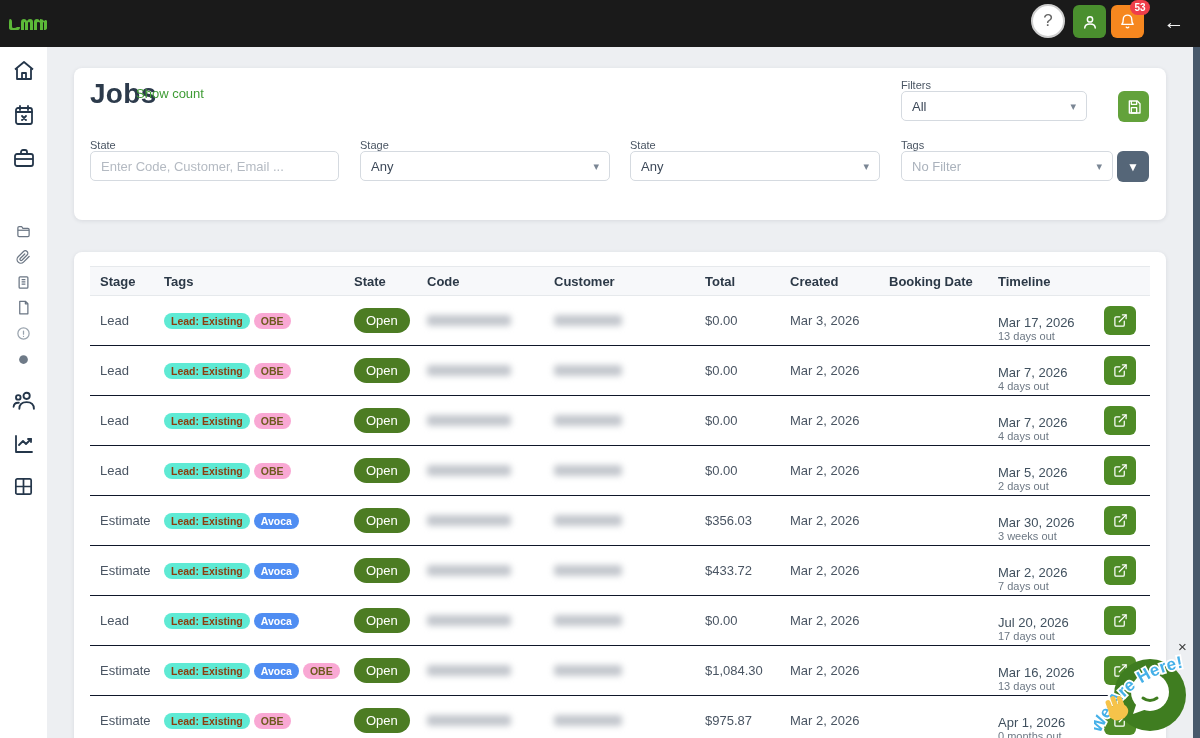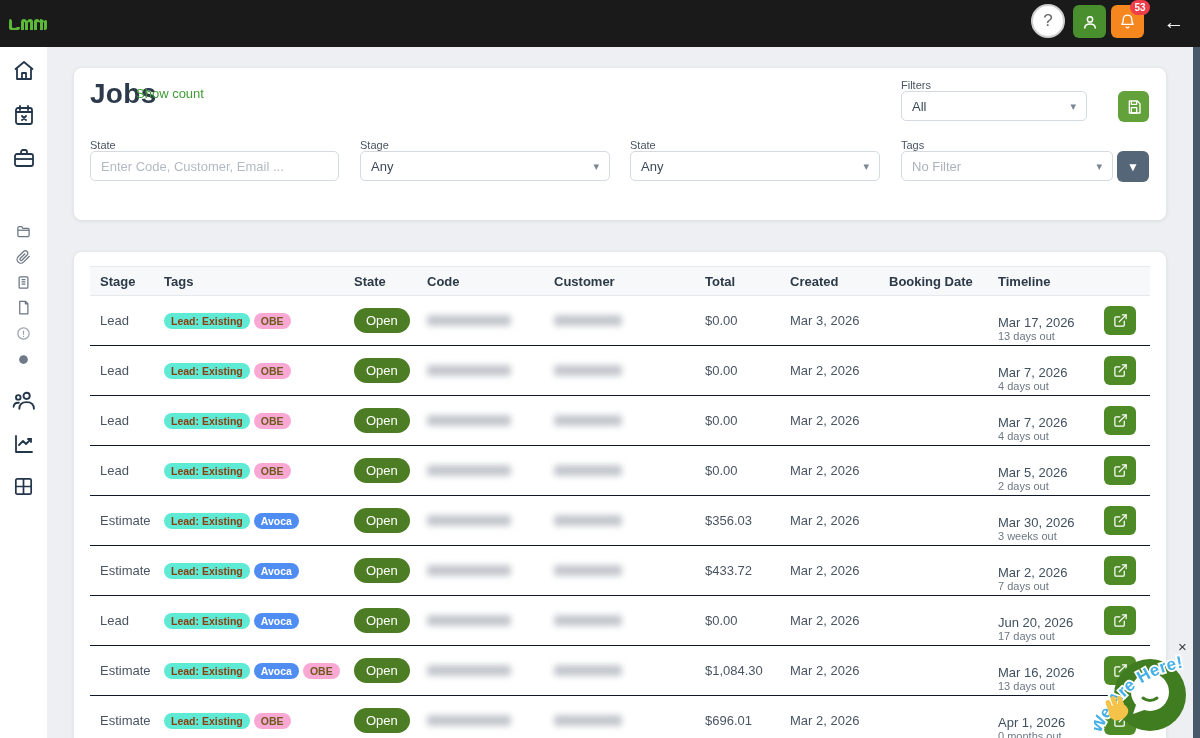"Jun 20, 2026" div.tl-date { text: Jun -> Jul }
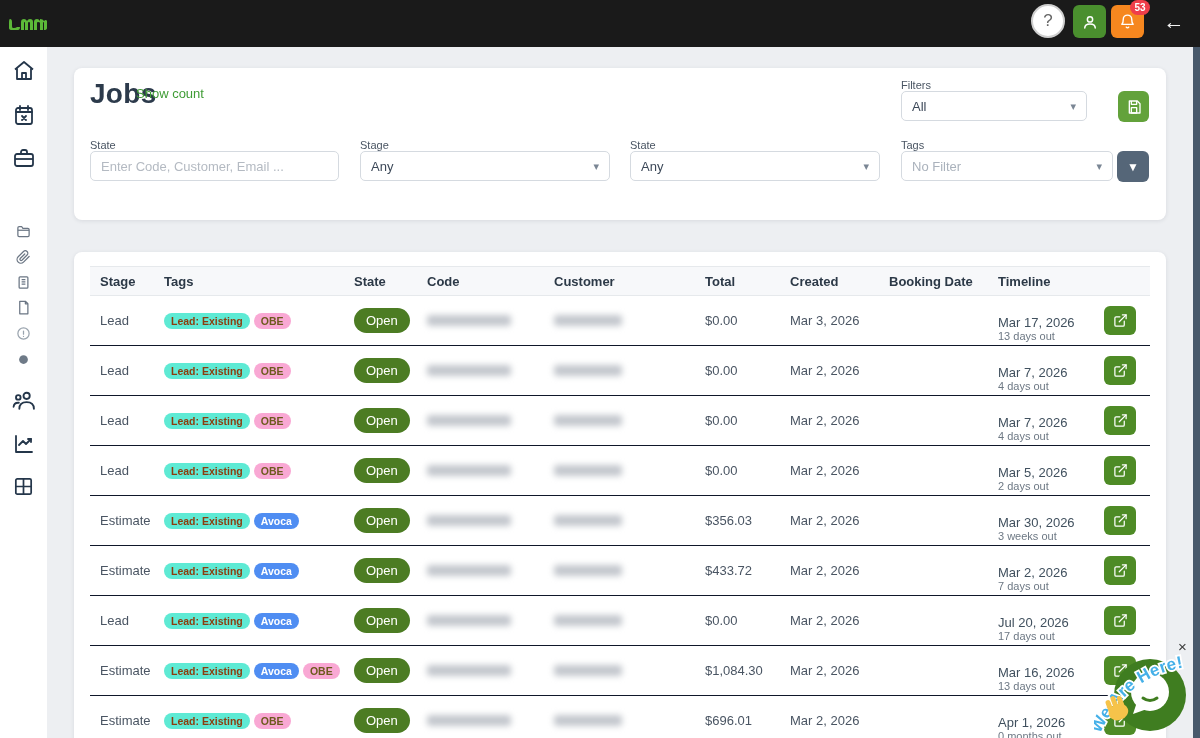"$696.01" div.cell { text: $696.01 -> $975.87 }
